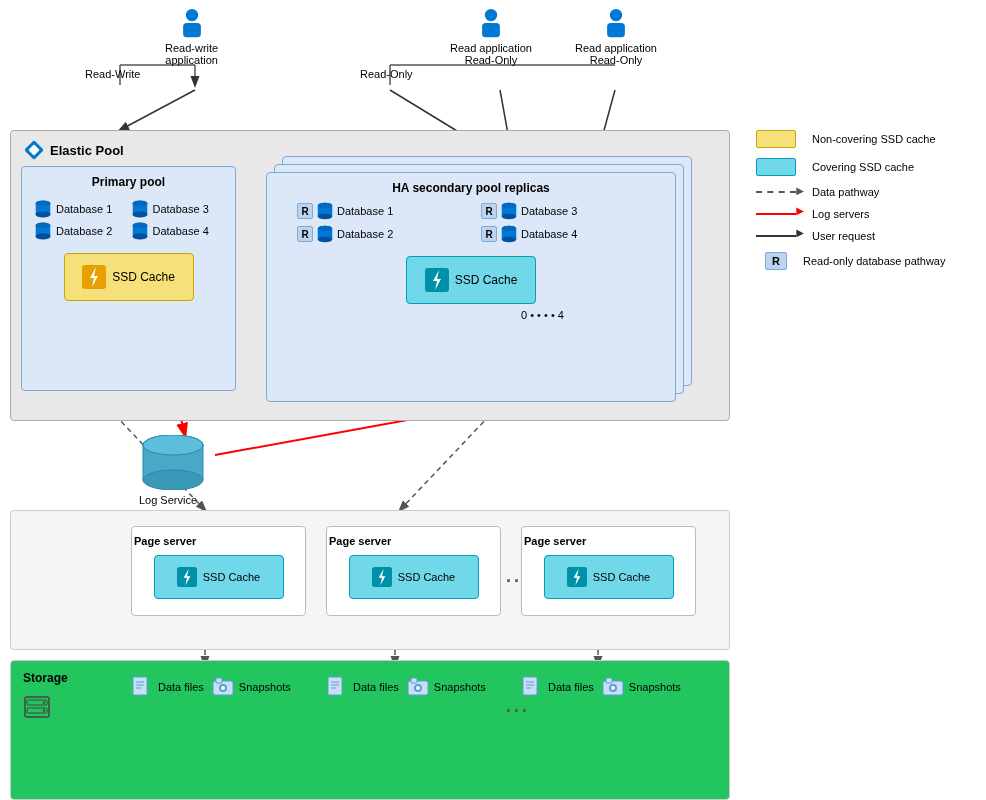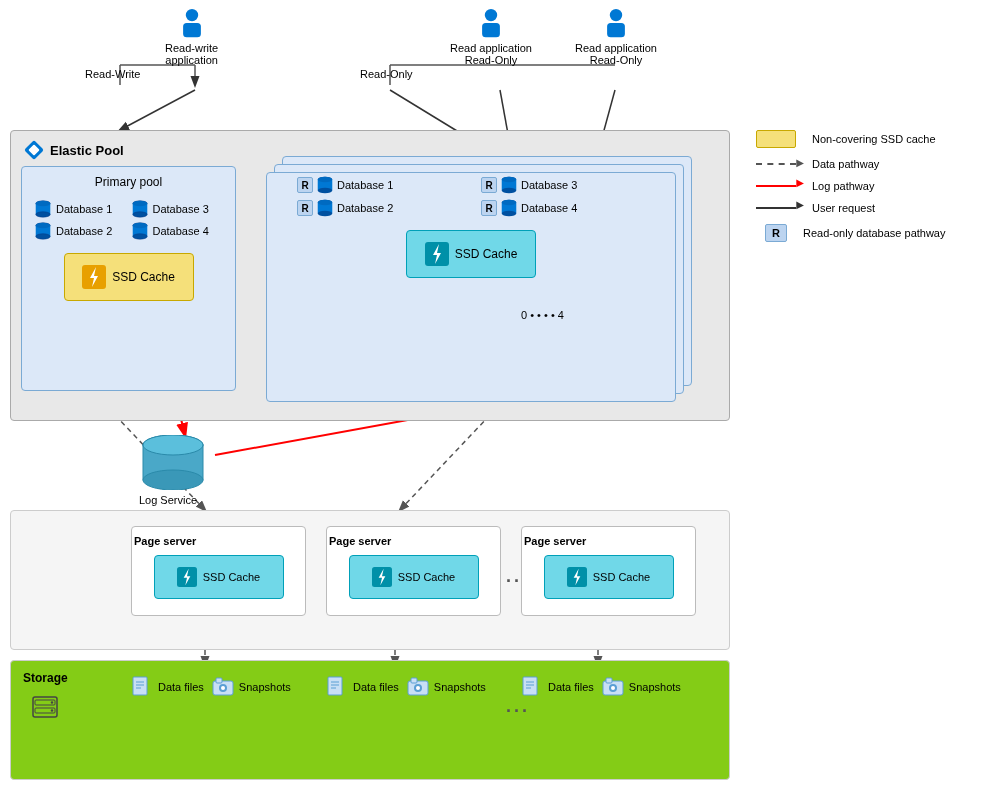"Covering SSD cache" div.legend-item { html: none -> <div> <div></div> <span>Covering SSD cache</span> </div> }
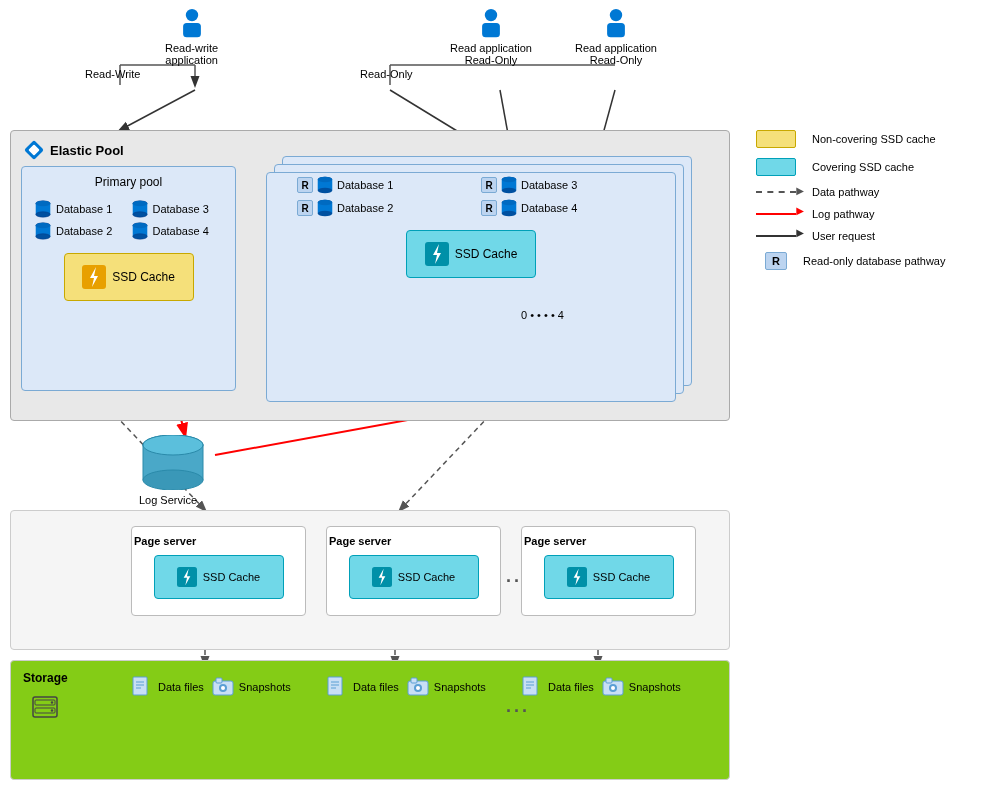"Primary pool" .primary-pool-label { font-weight: normal -> bold }
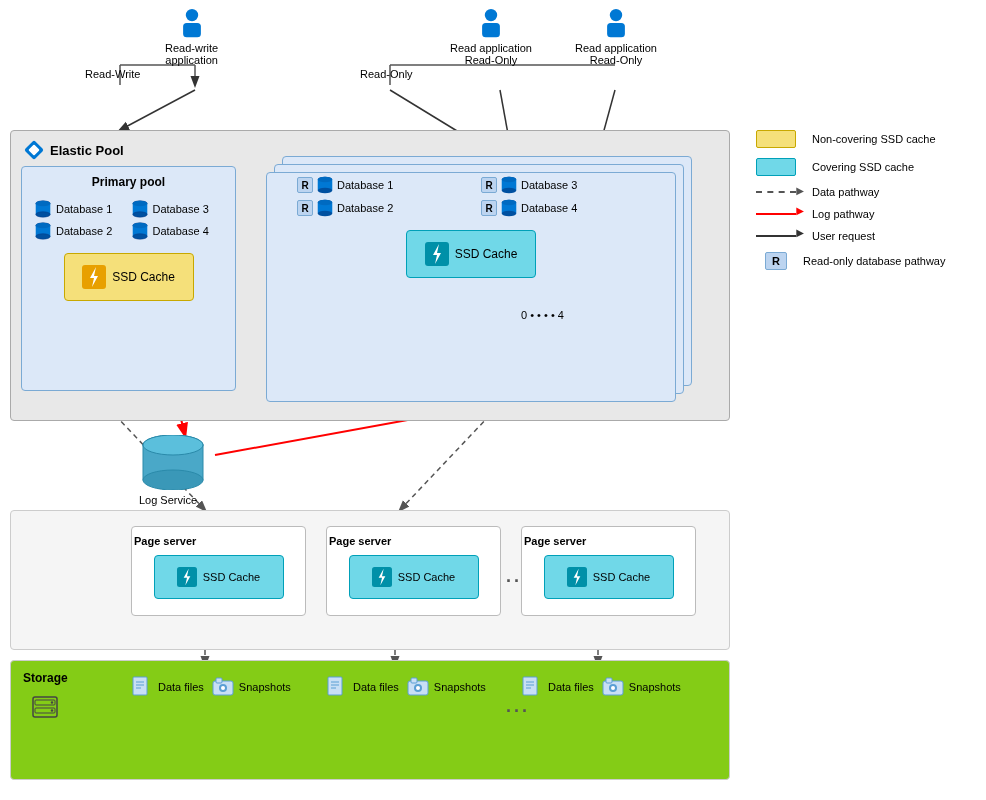"HA secondary pool replicas" div.ha-pool-label { html: none -> <div>HA secondary pool replicas</div> }
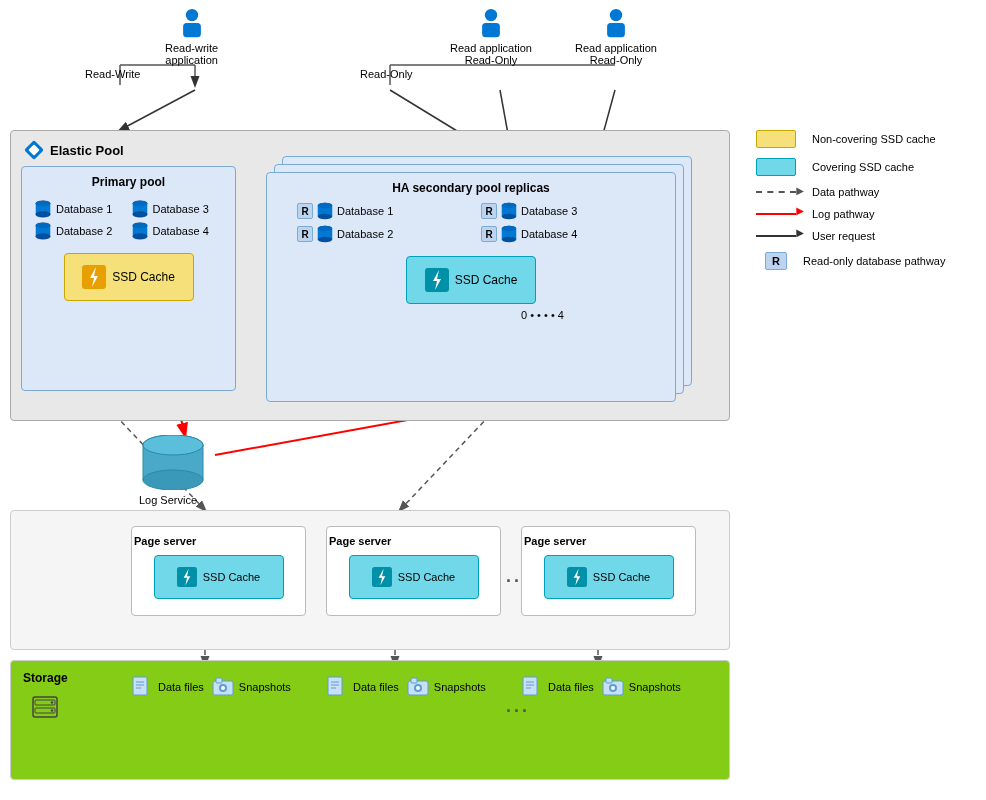"Log pathway" span { text: pathway -> servers }
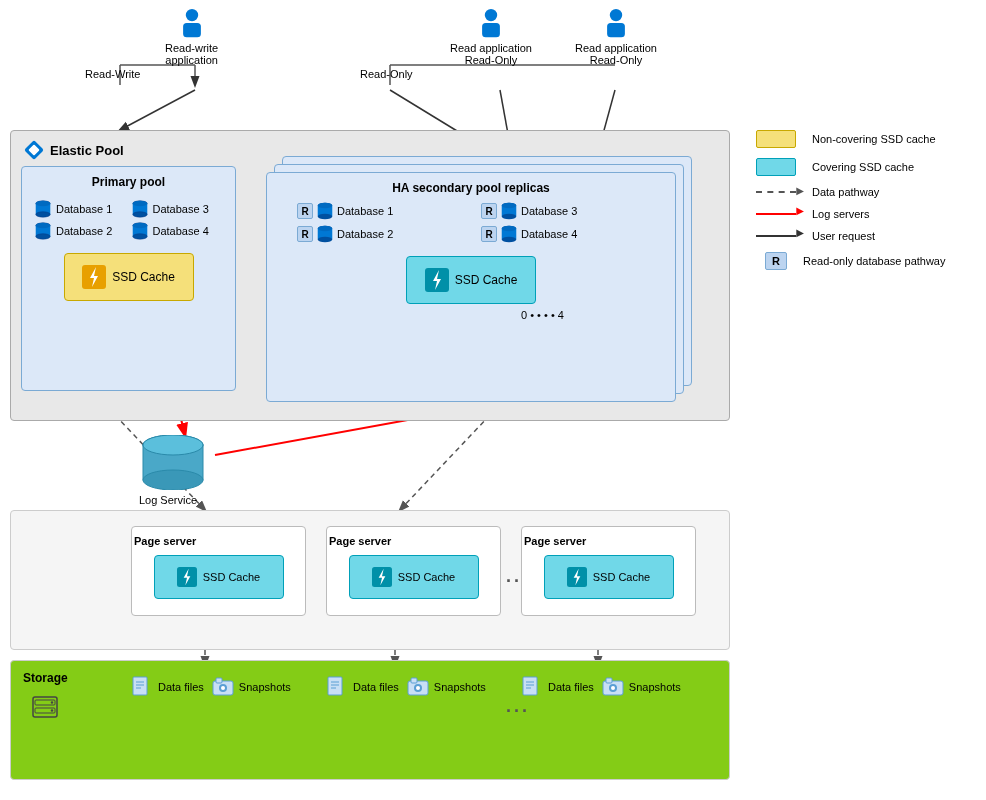"Storage" .storage-section { background: #84cc16 -> #22c55e; height: 120px -> 140px; text-align: center -> none }
